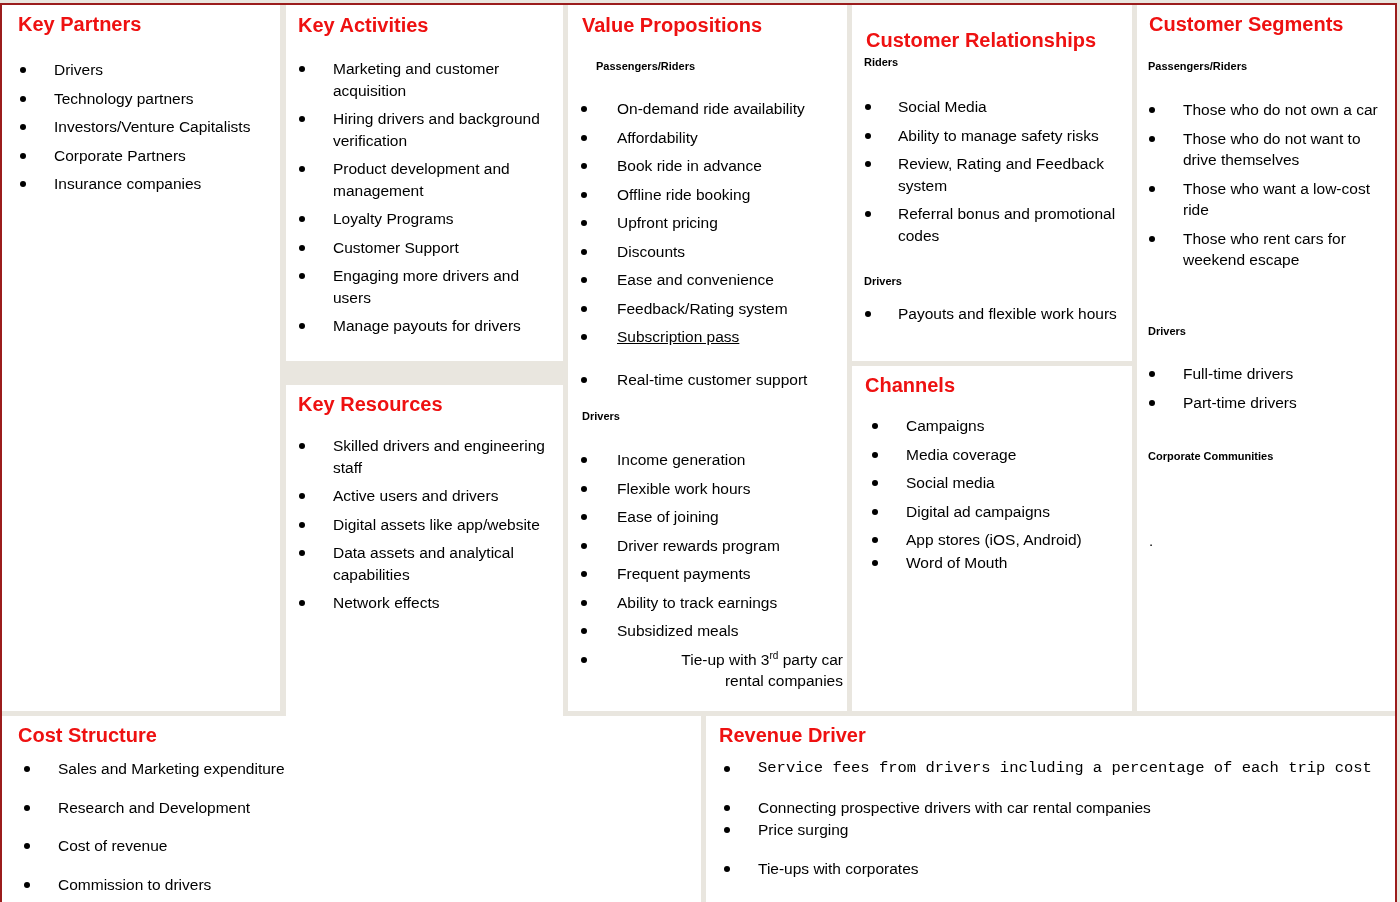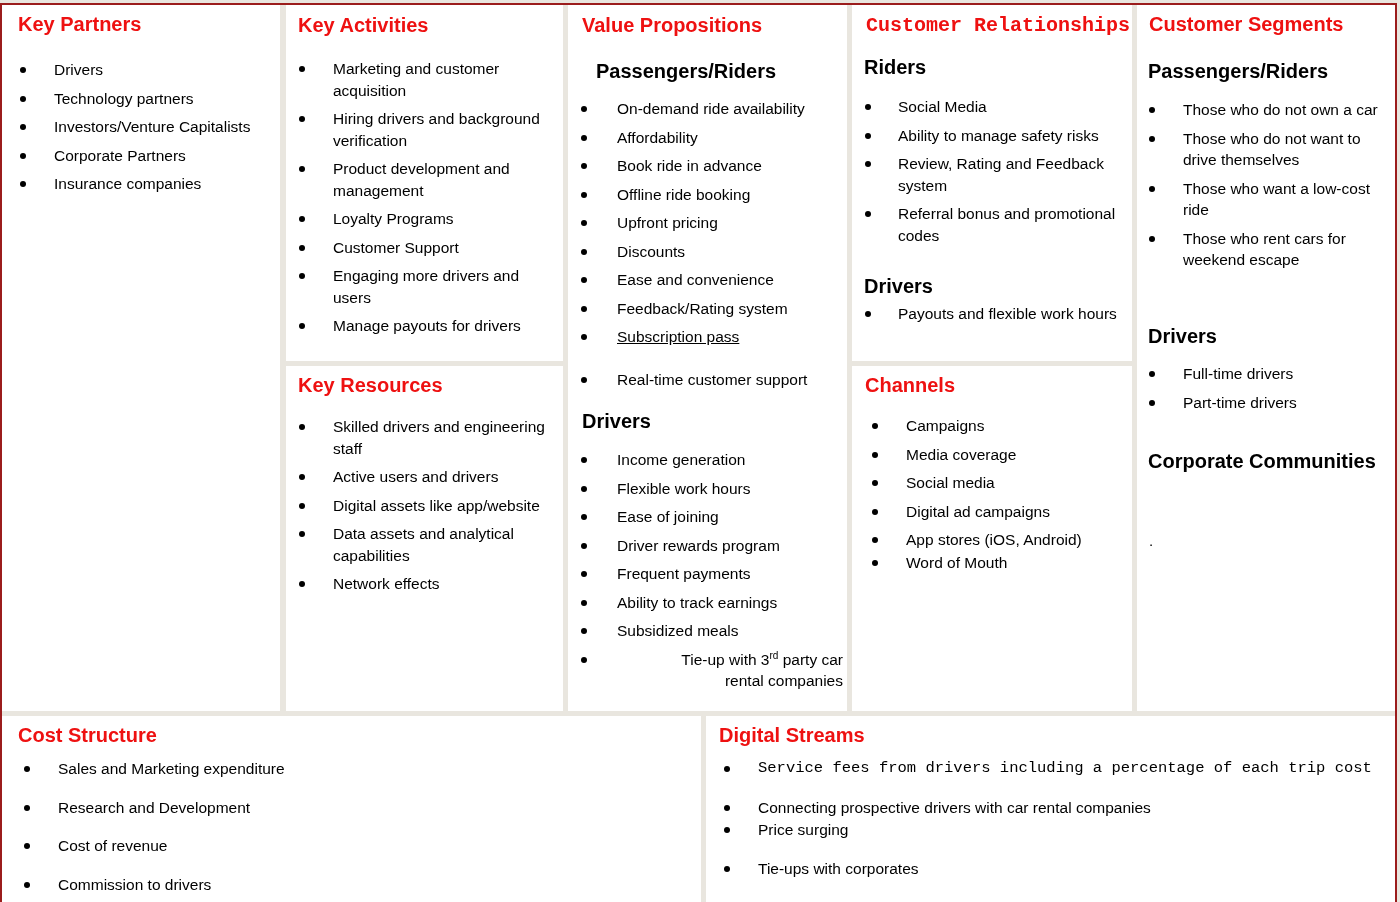"Customer Relationships" div.title { font-family: Liberation Mono, monospace -> none; top: 9px -> 24px }
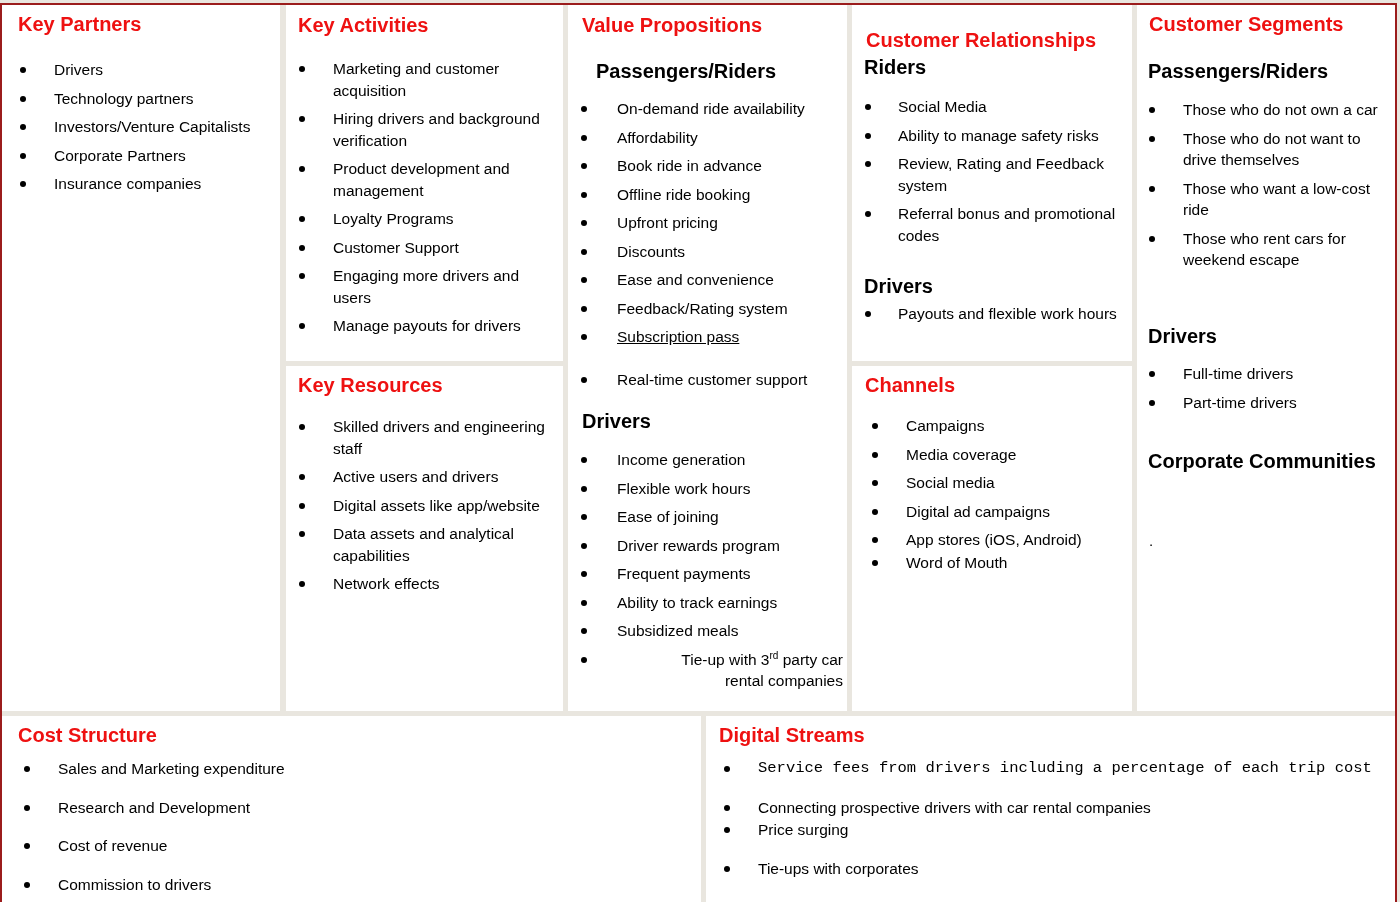"Passengers/Riders" .sub { font-size: 20px -> 11px }
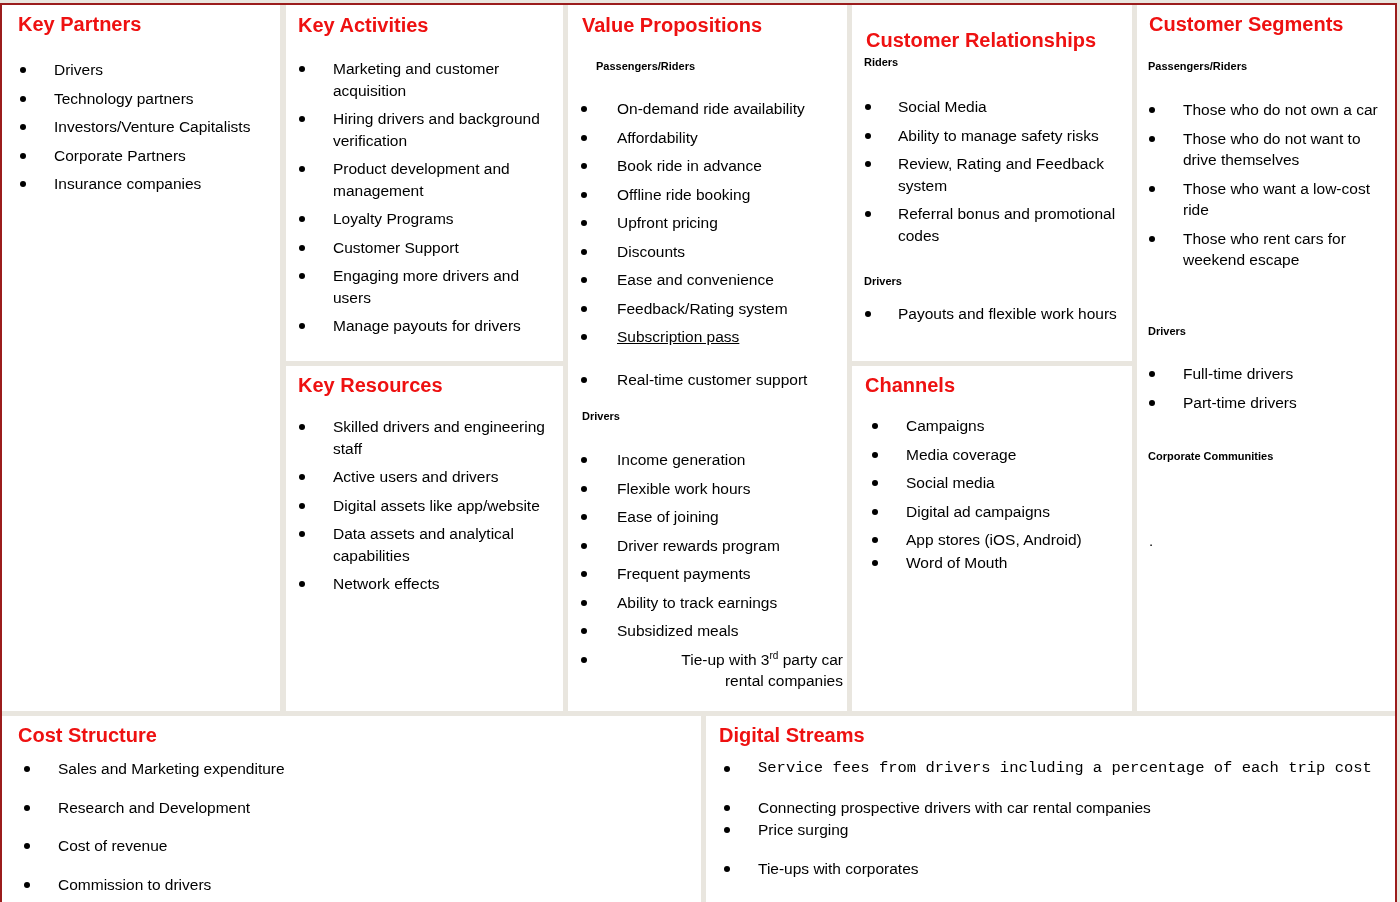"Key Resources" div.cell { top: 366px -> 385px }
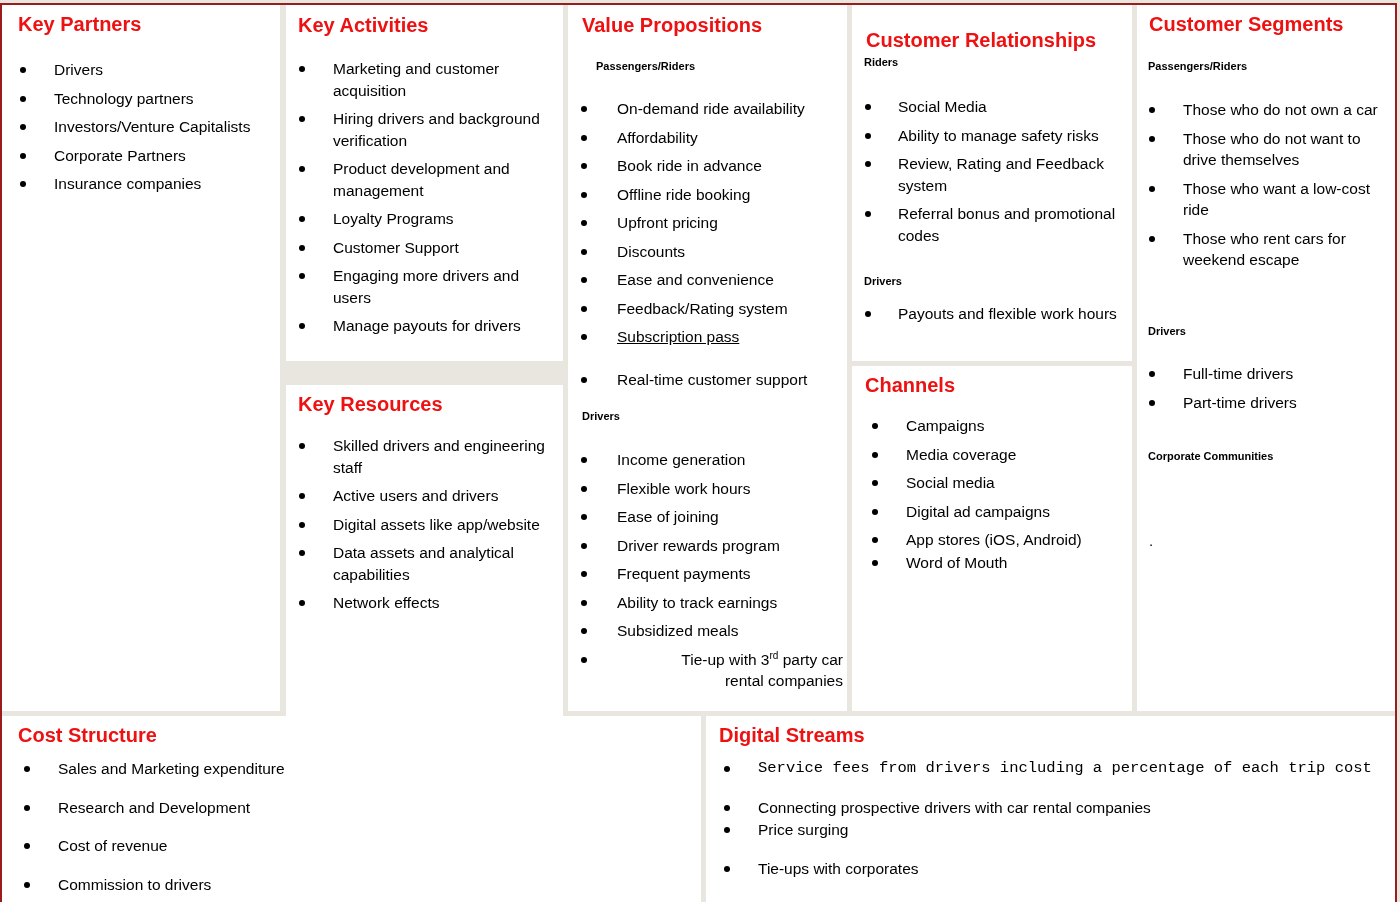"Digital Streams" div.title { text: Digital Streams -> Revenue Driver }
